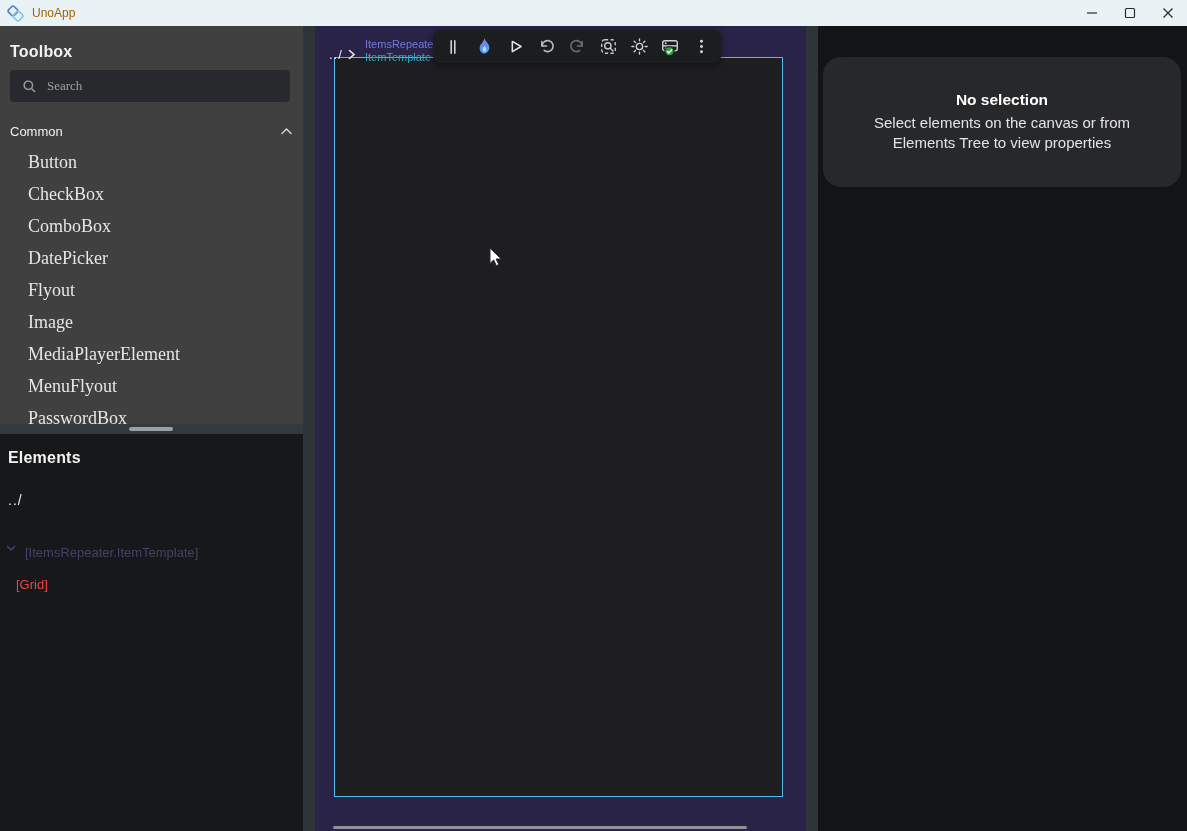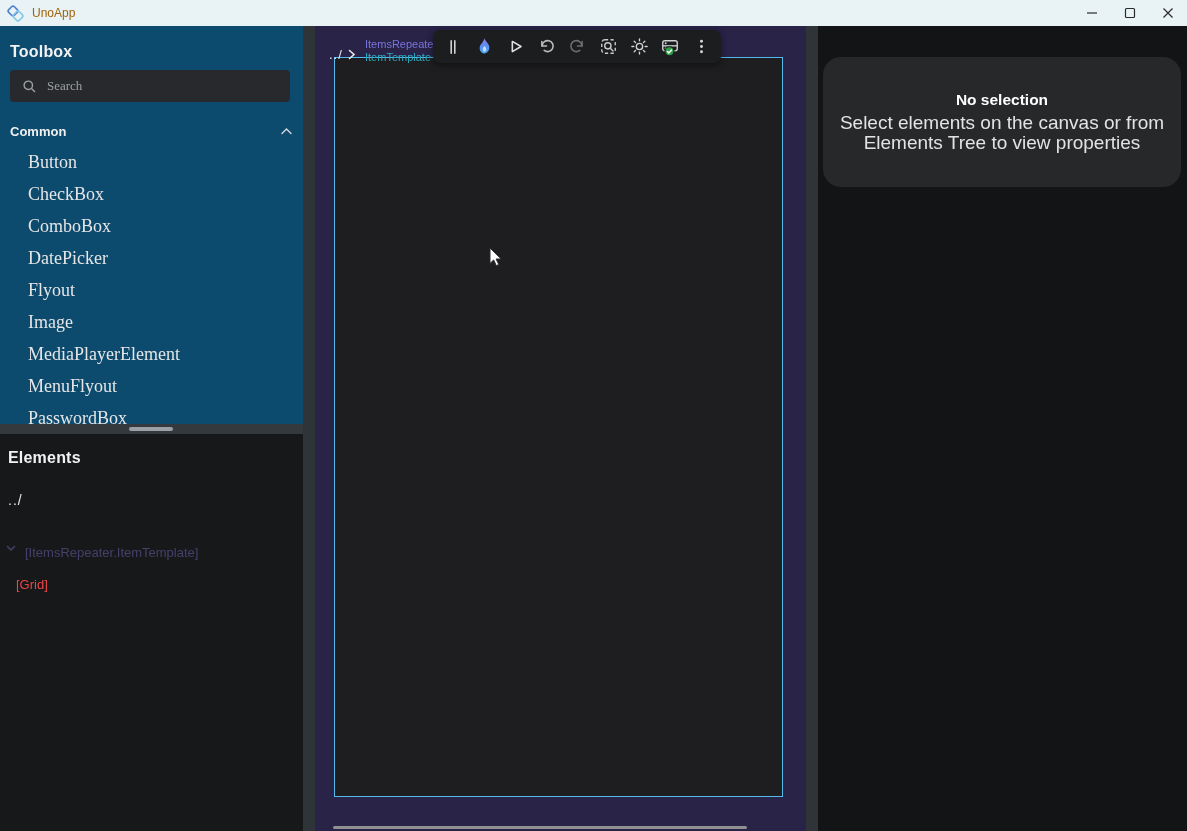"Toolbox" .toolbox { background: #0c4a6e -> #404040 }
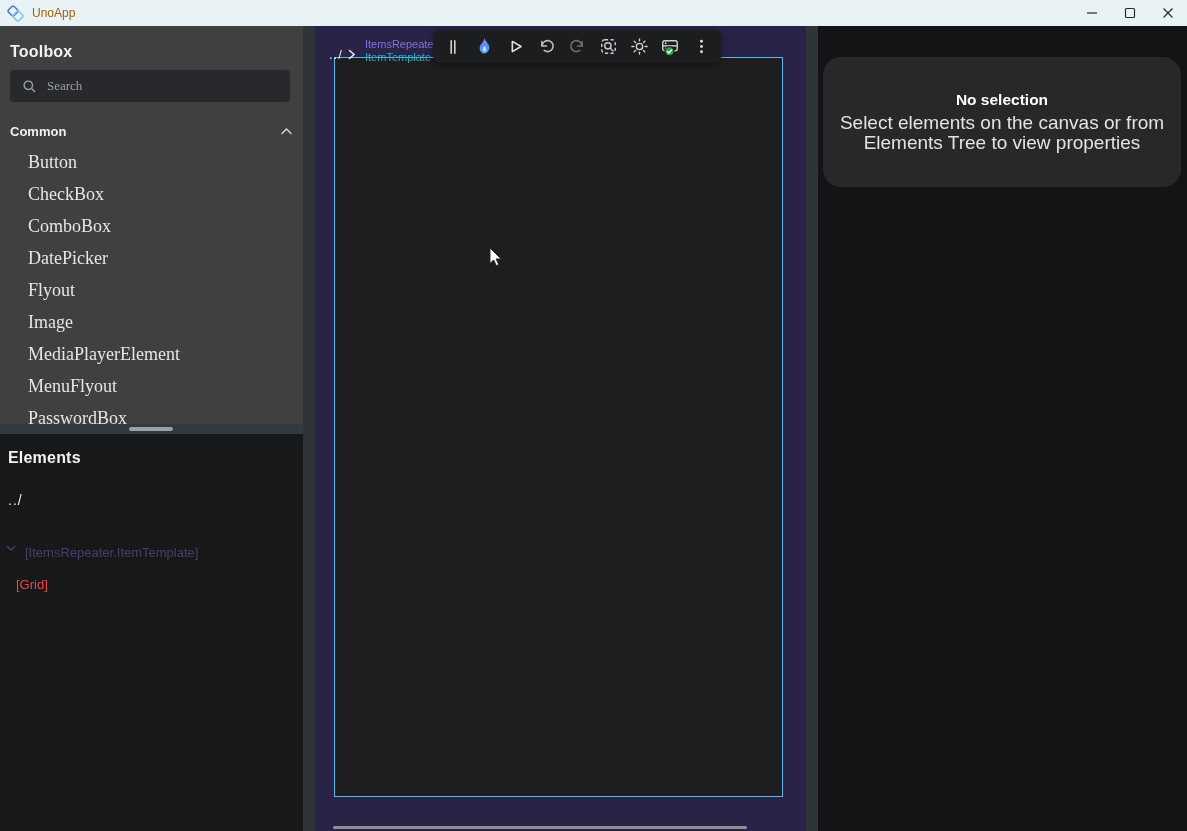"Common" .section-header .label { font-weight: bold -> normal }
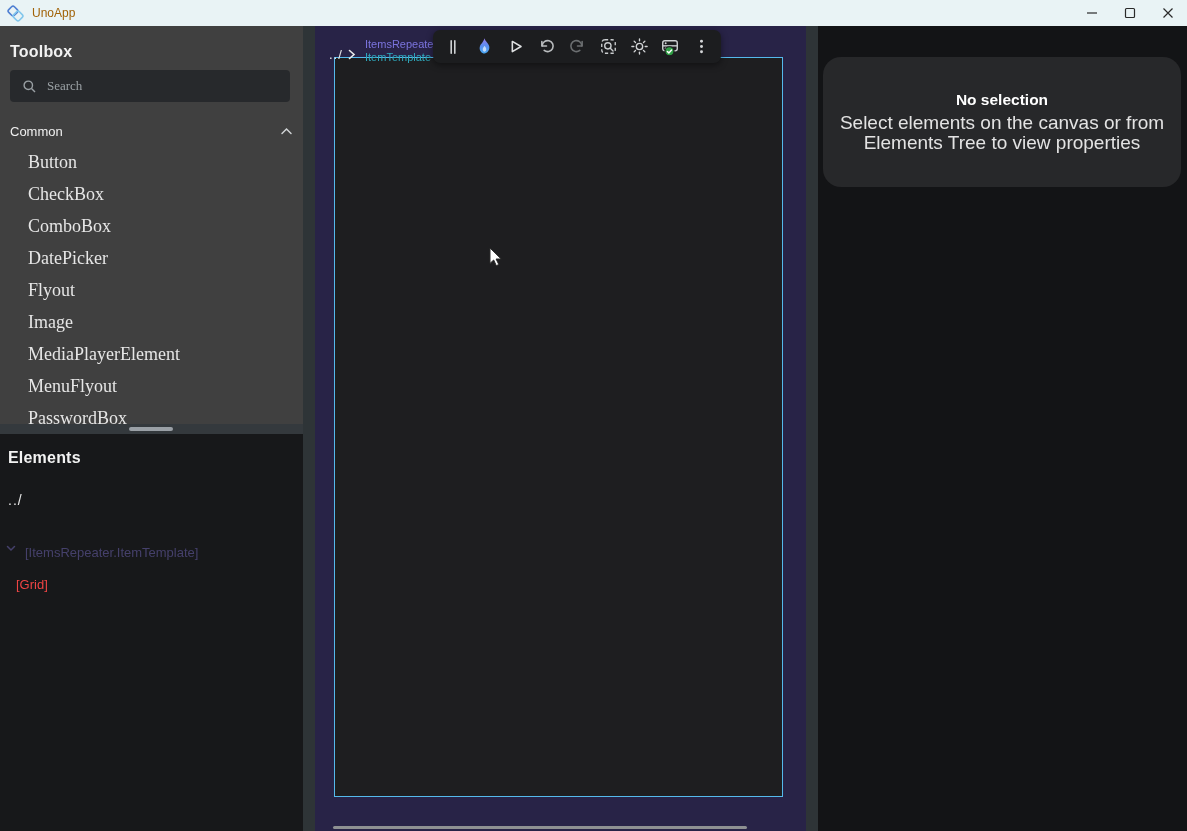"Select elements on the canvas" .props-card .m { font-size: 19px -> 15px }
